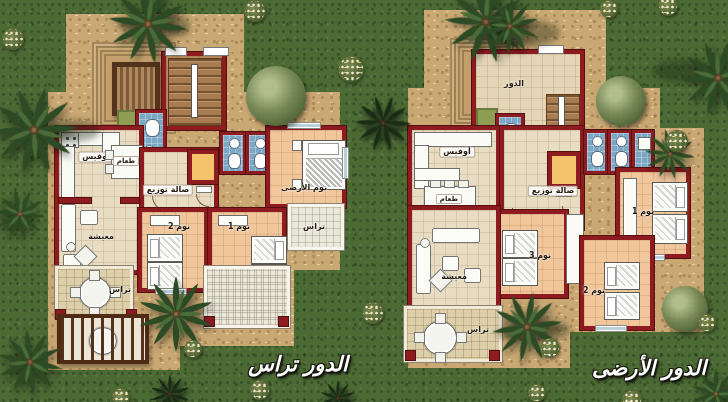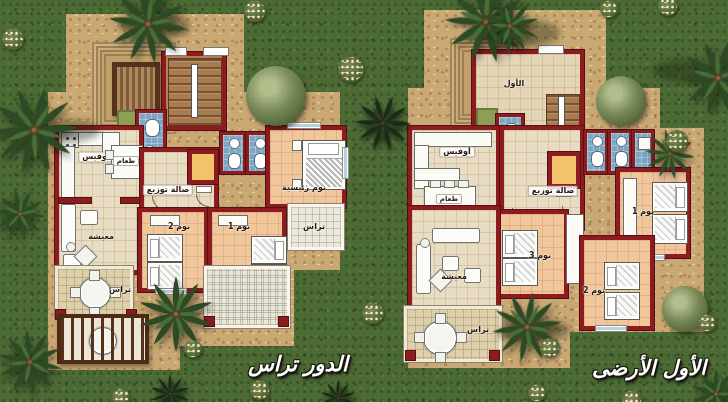"الأول" div.lbl { text: الأول -> الدور }
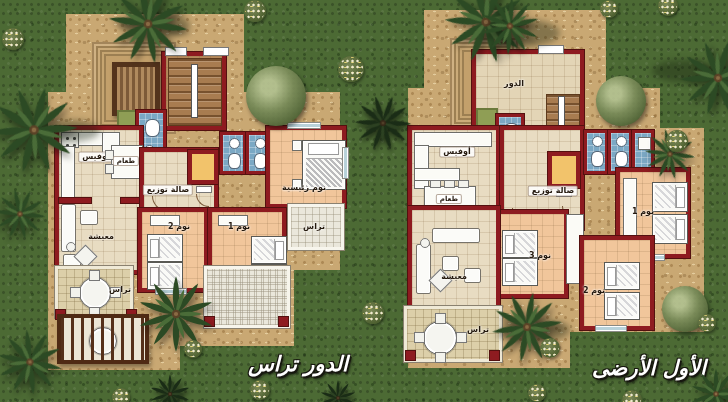"نوم رئيسية" div.lbl { text: رئيسية -> الأرضى }
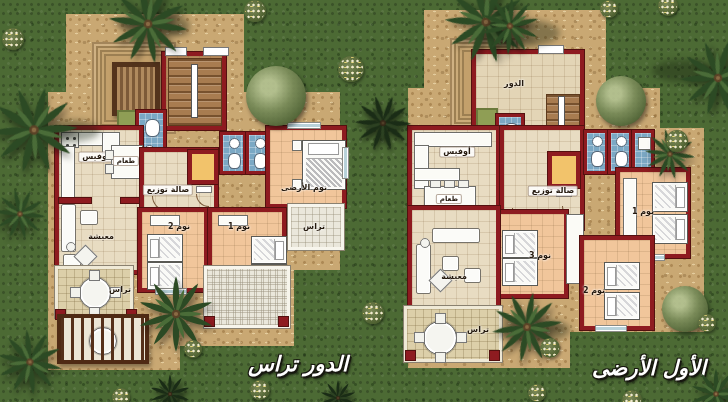"الأول الأرضى" div.caption { text: الأول -> الدور }
